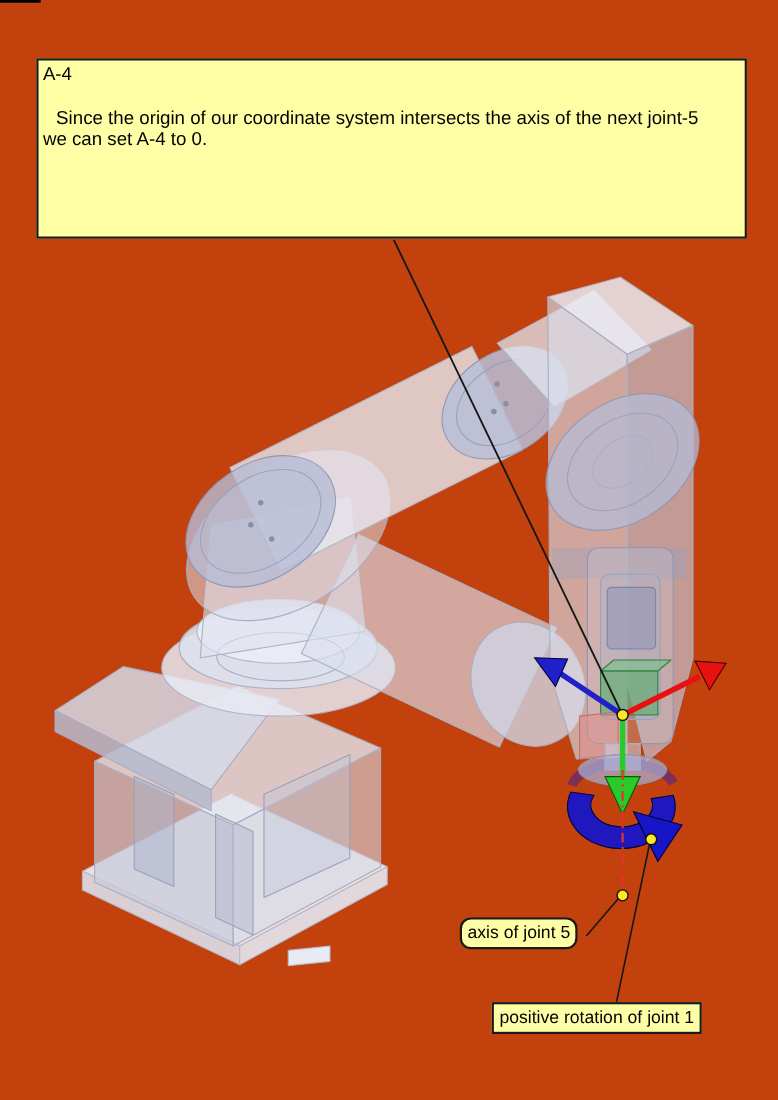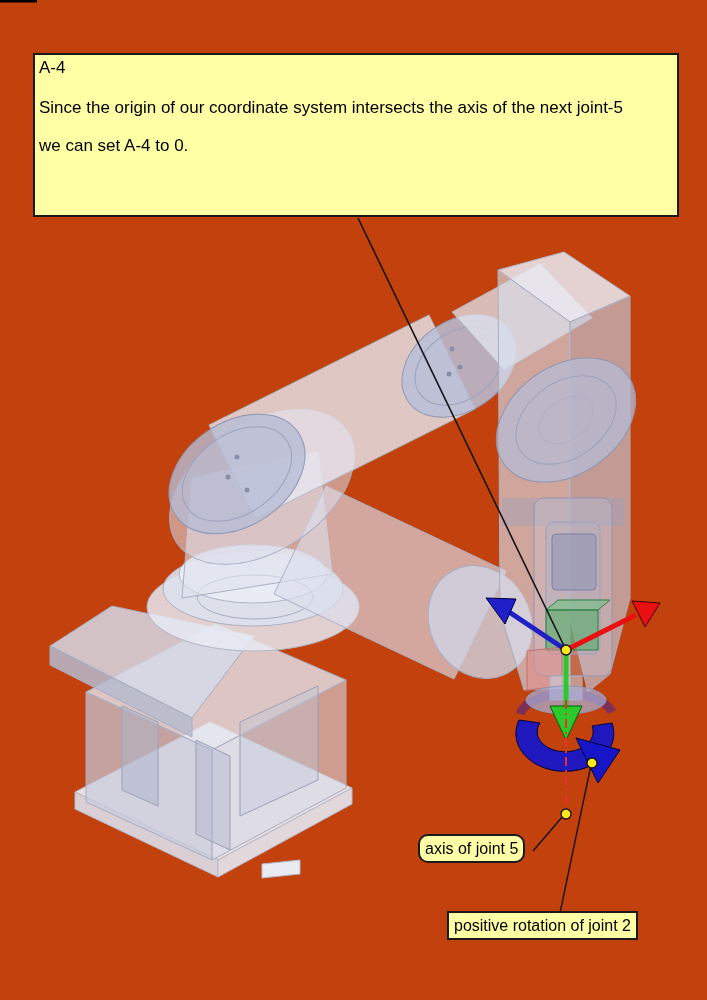"Since the origin of our" .callout .c-line1 { left: 4px -> 16px }
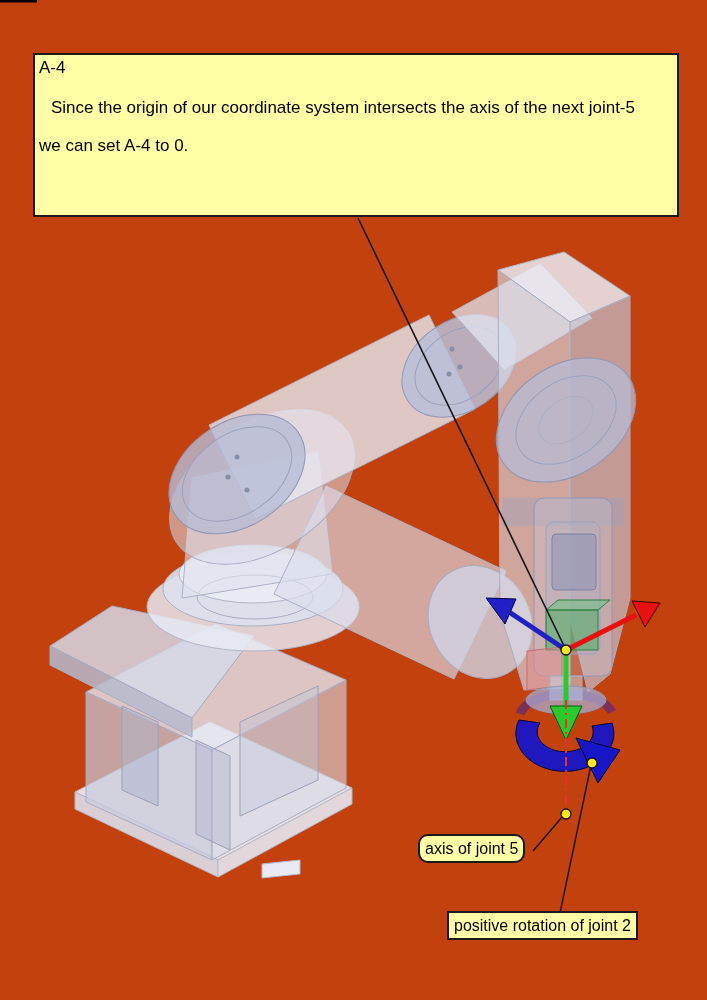"we can set A-4 to" .callout .c-line2 { margin-top: 19px -> none }
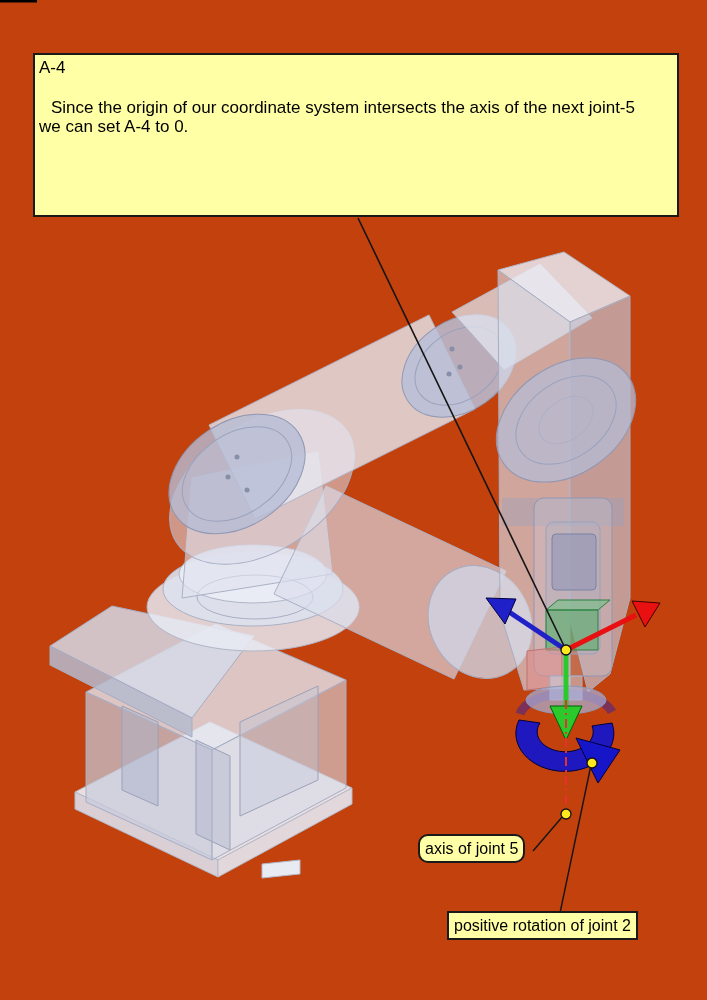"positive rotation of joint 2" div.note { text: 2 -> 1 }
